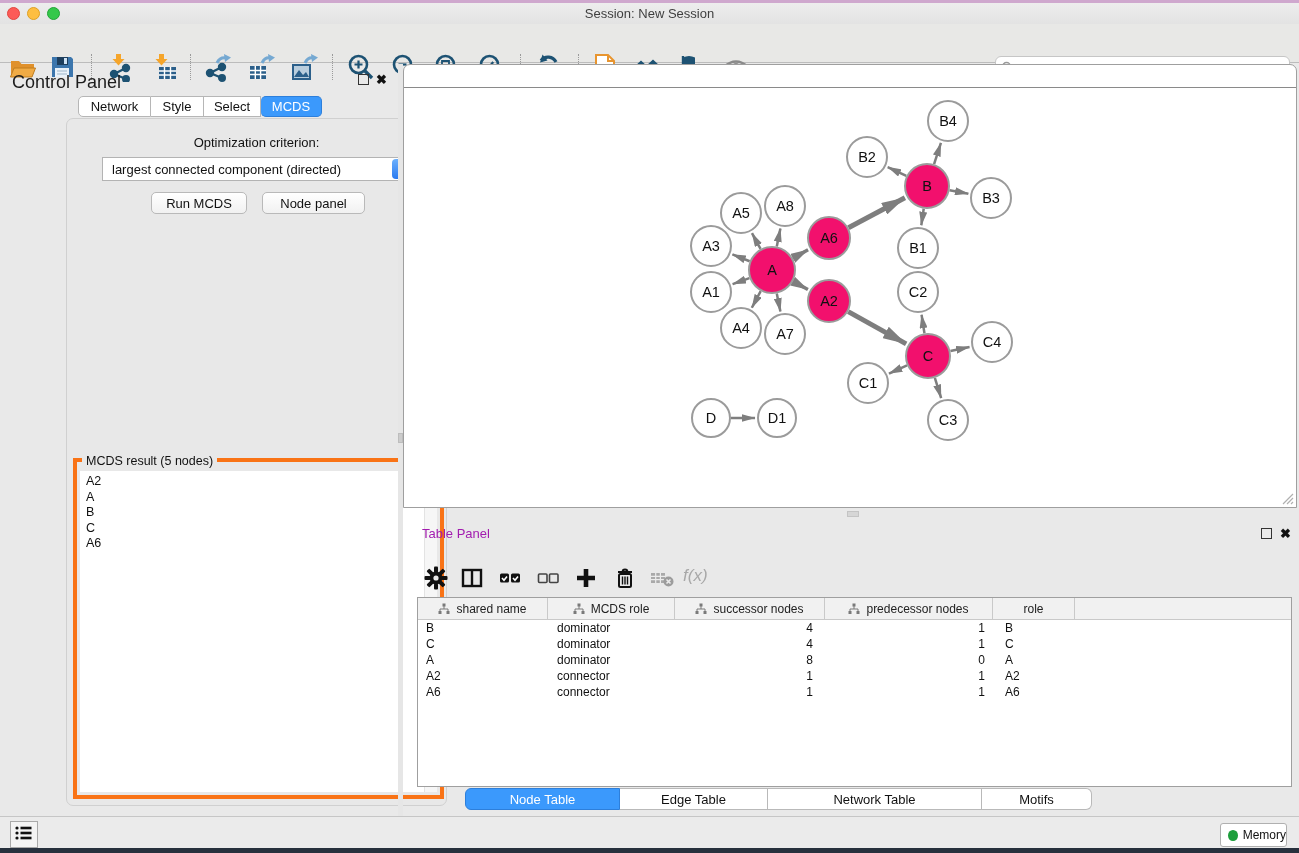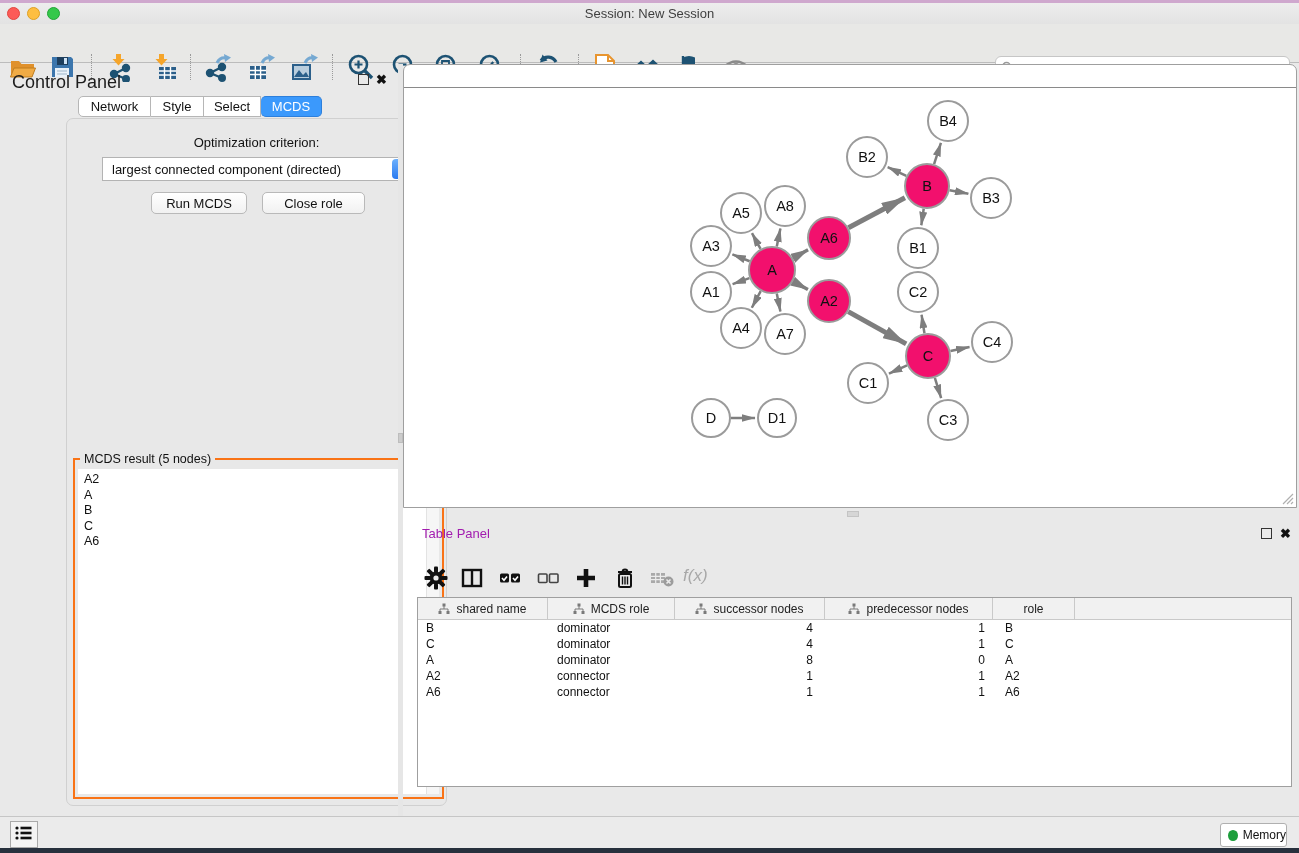"Close role" button.pbtn { text: Close role -> Node panel }
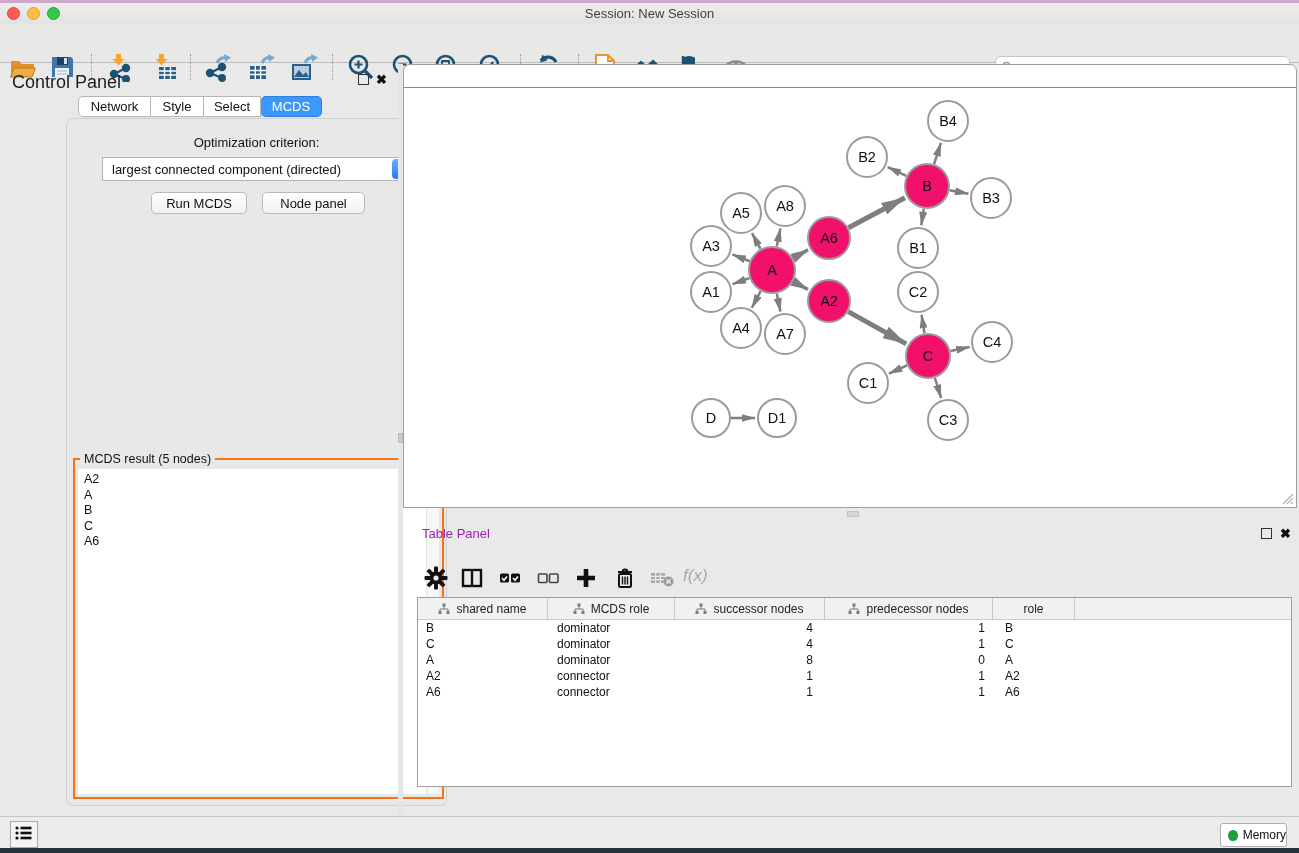"MCDS result (5 nodes)" .groupbox { border: 2px solid #f97316 -> 4px solid #f97316 }
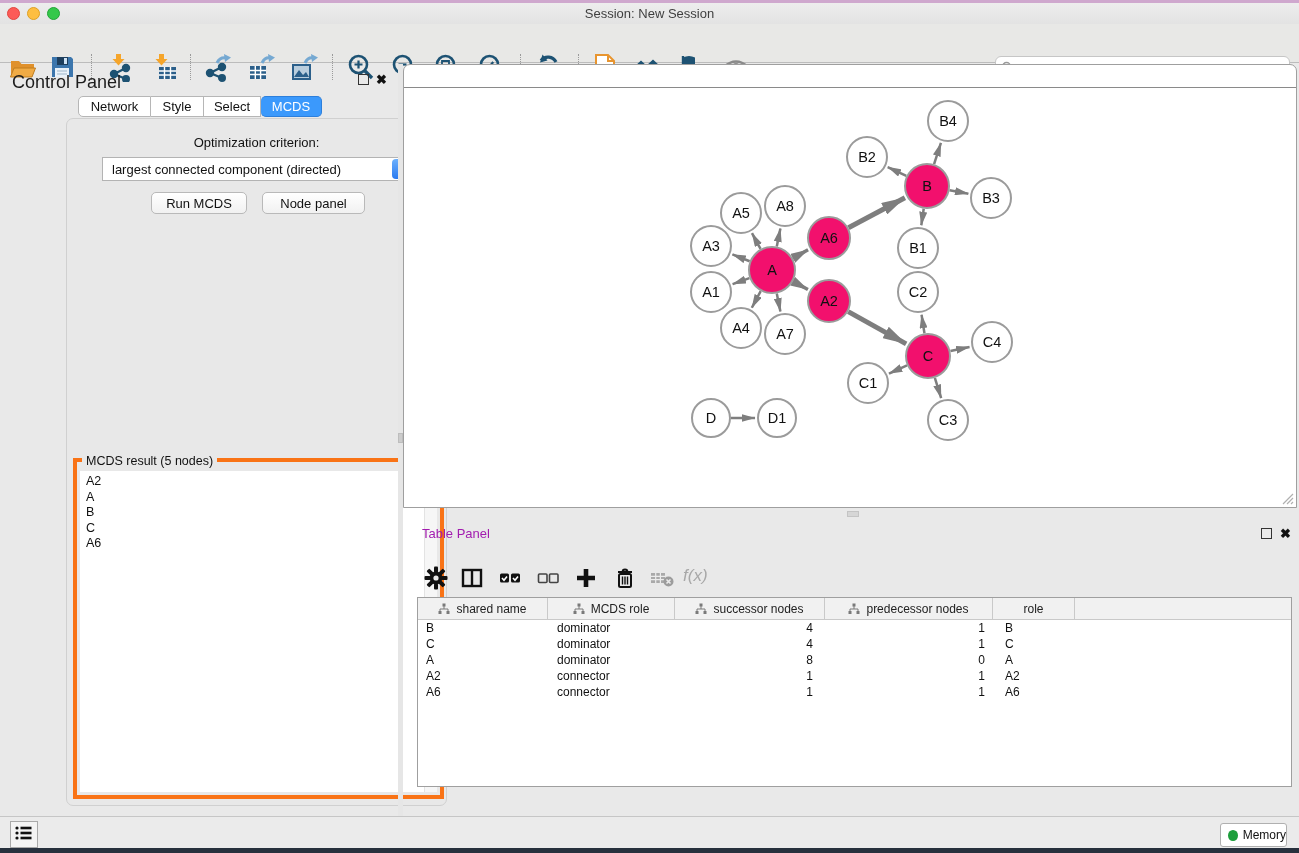"Node Table" div.ttabs { html: none -> <div> <div>Node Table</div> <div>Edge Table</div> <div>Network Table</div> <div>Motifs</div> </div> }
